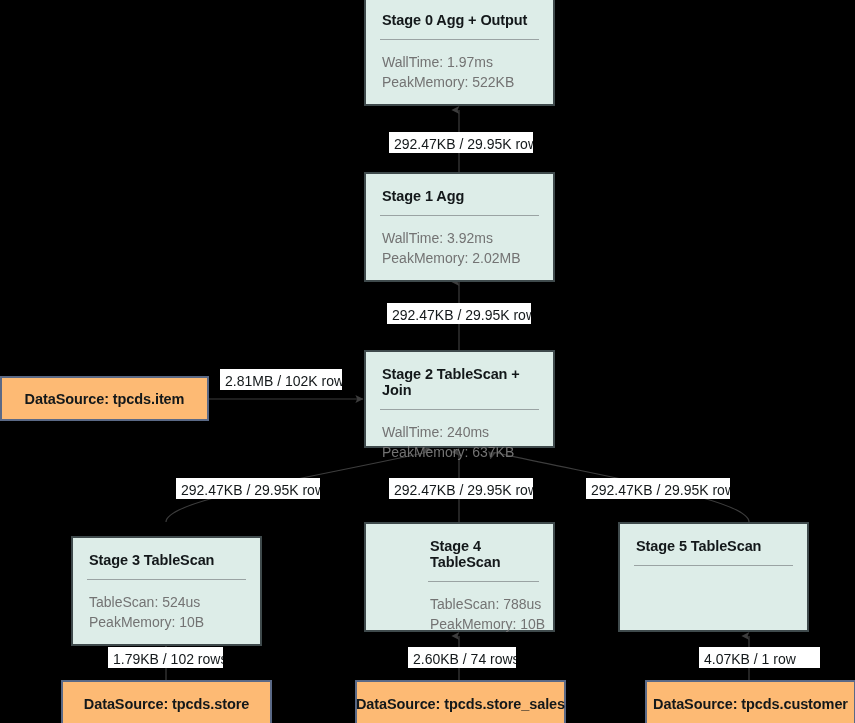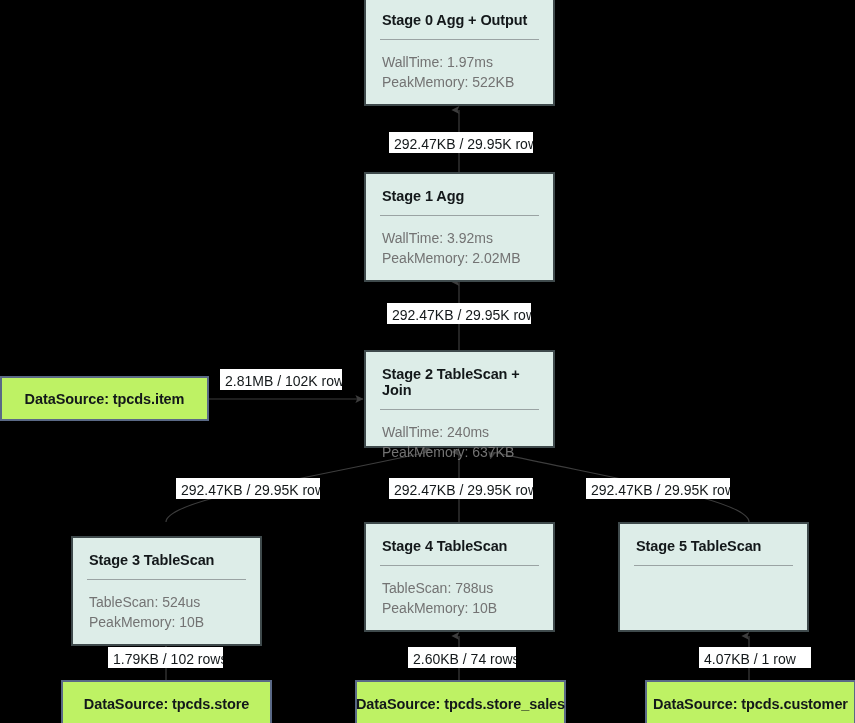"DataSource: tpcds.item" .node.datasource { background: #bef264 -> #fdba74 }
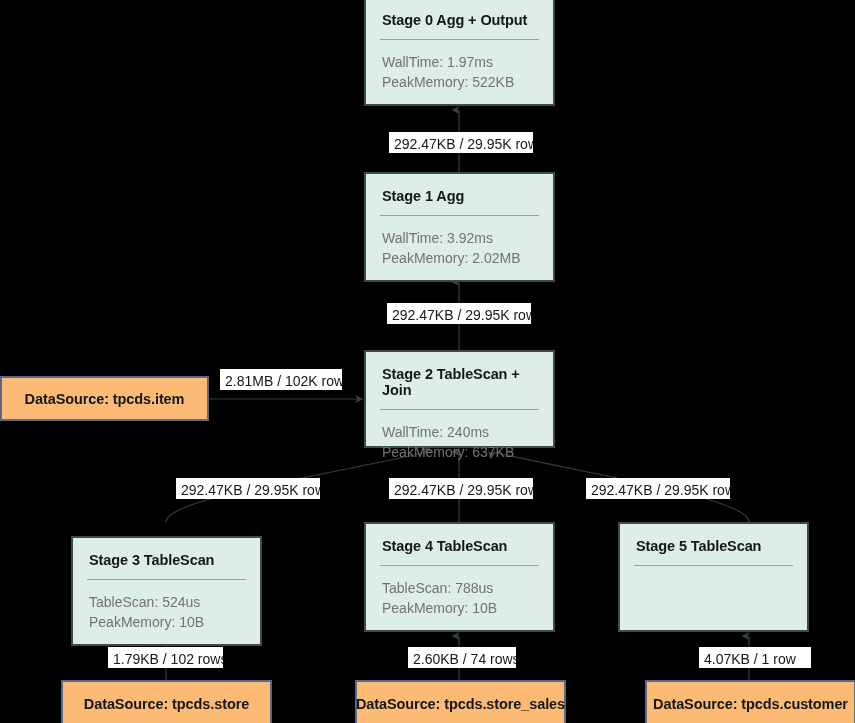"Stage 4 TableScan" div.node { padding-left: none -> 48px }
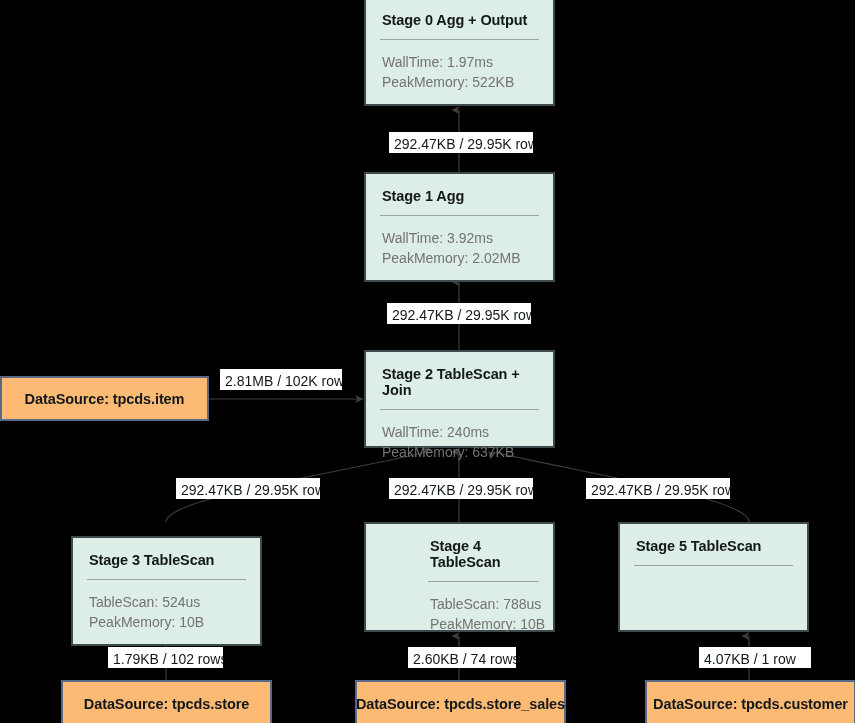"4.07KB / 1 row" div.edge-label { width: 112px -> 121px }
